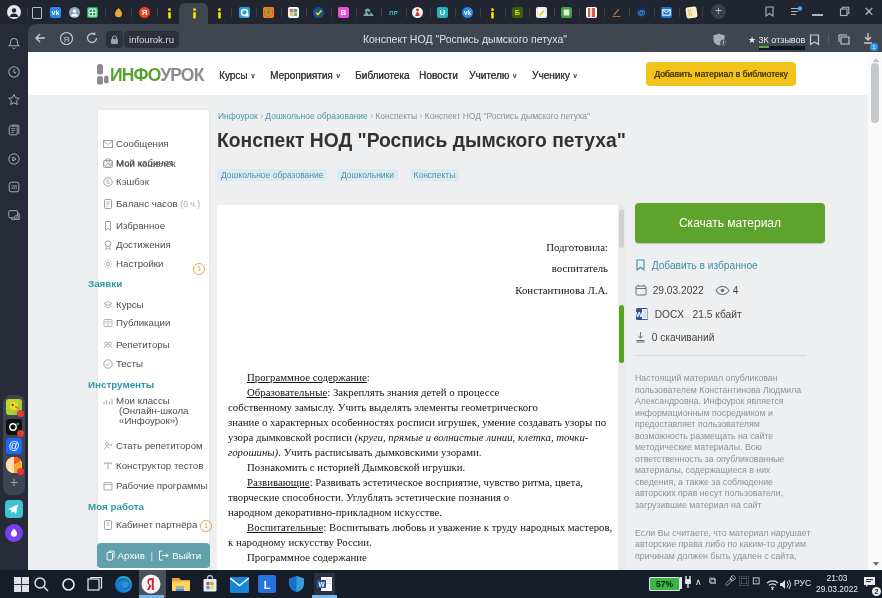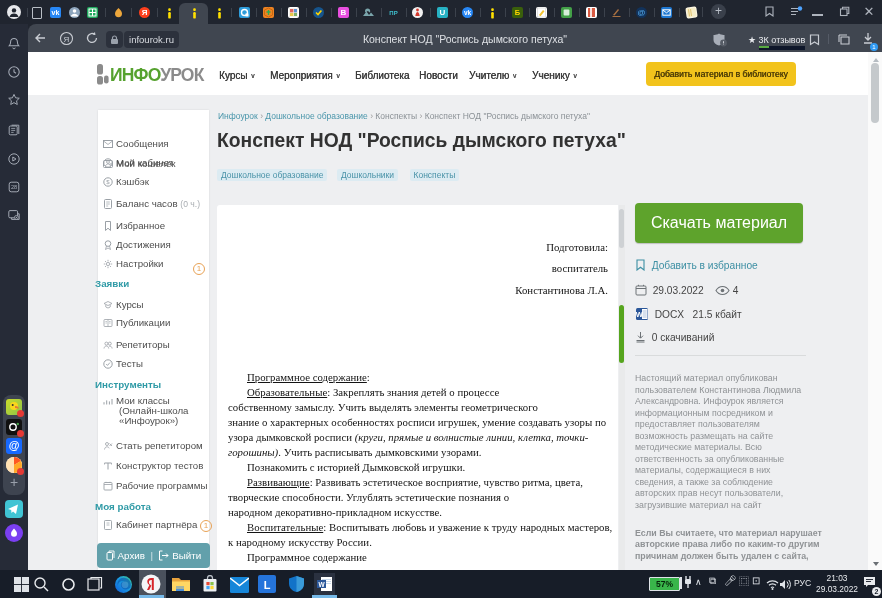"Скачать материал" #greenbtn { font-size: 16px -> 12px; width: 168px -> 190px }
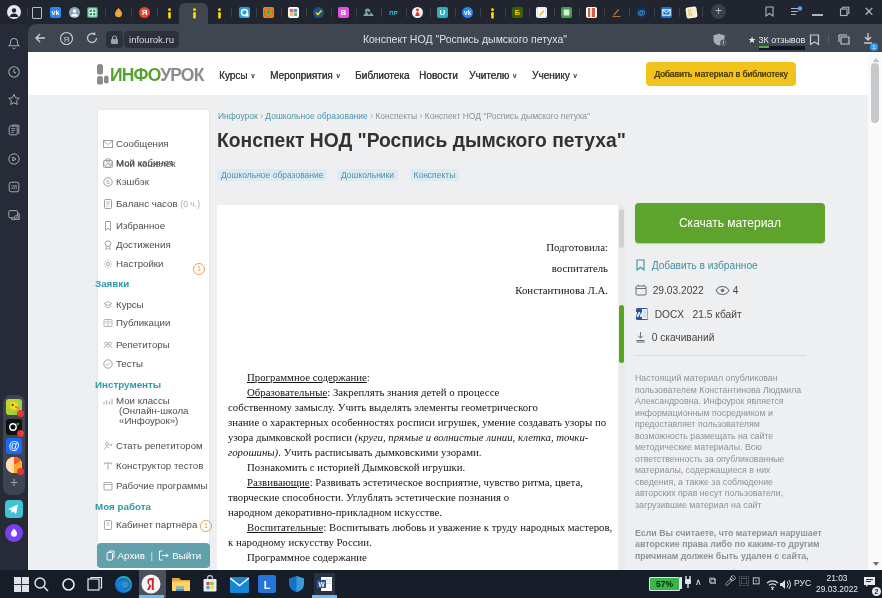"Заявки" .mhead { left: 95px -> 88px }
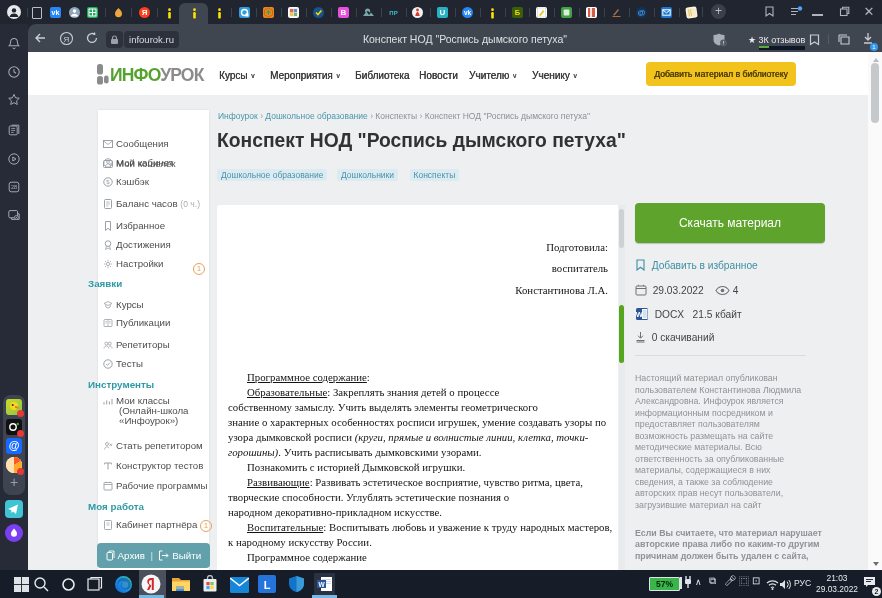"Если Вы считаете, что материал" div.rgray { font-weight: bold -> none }
